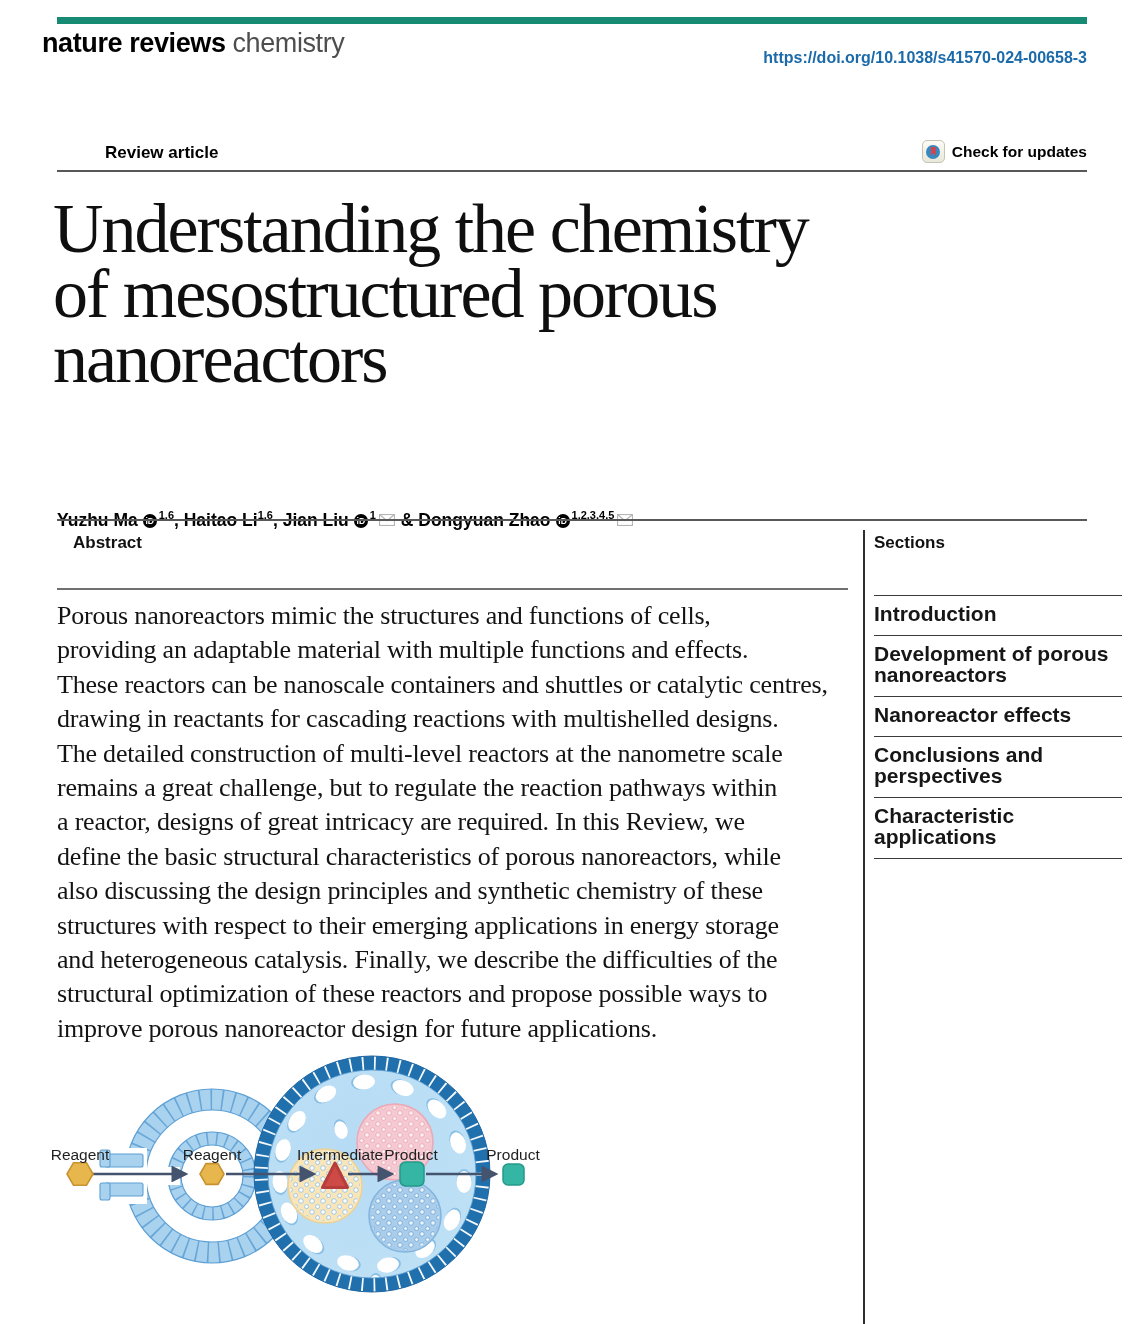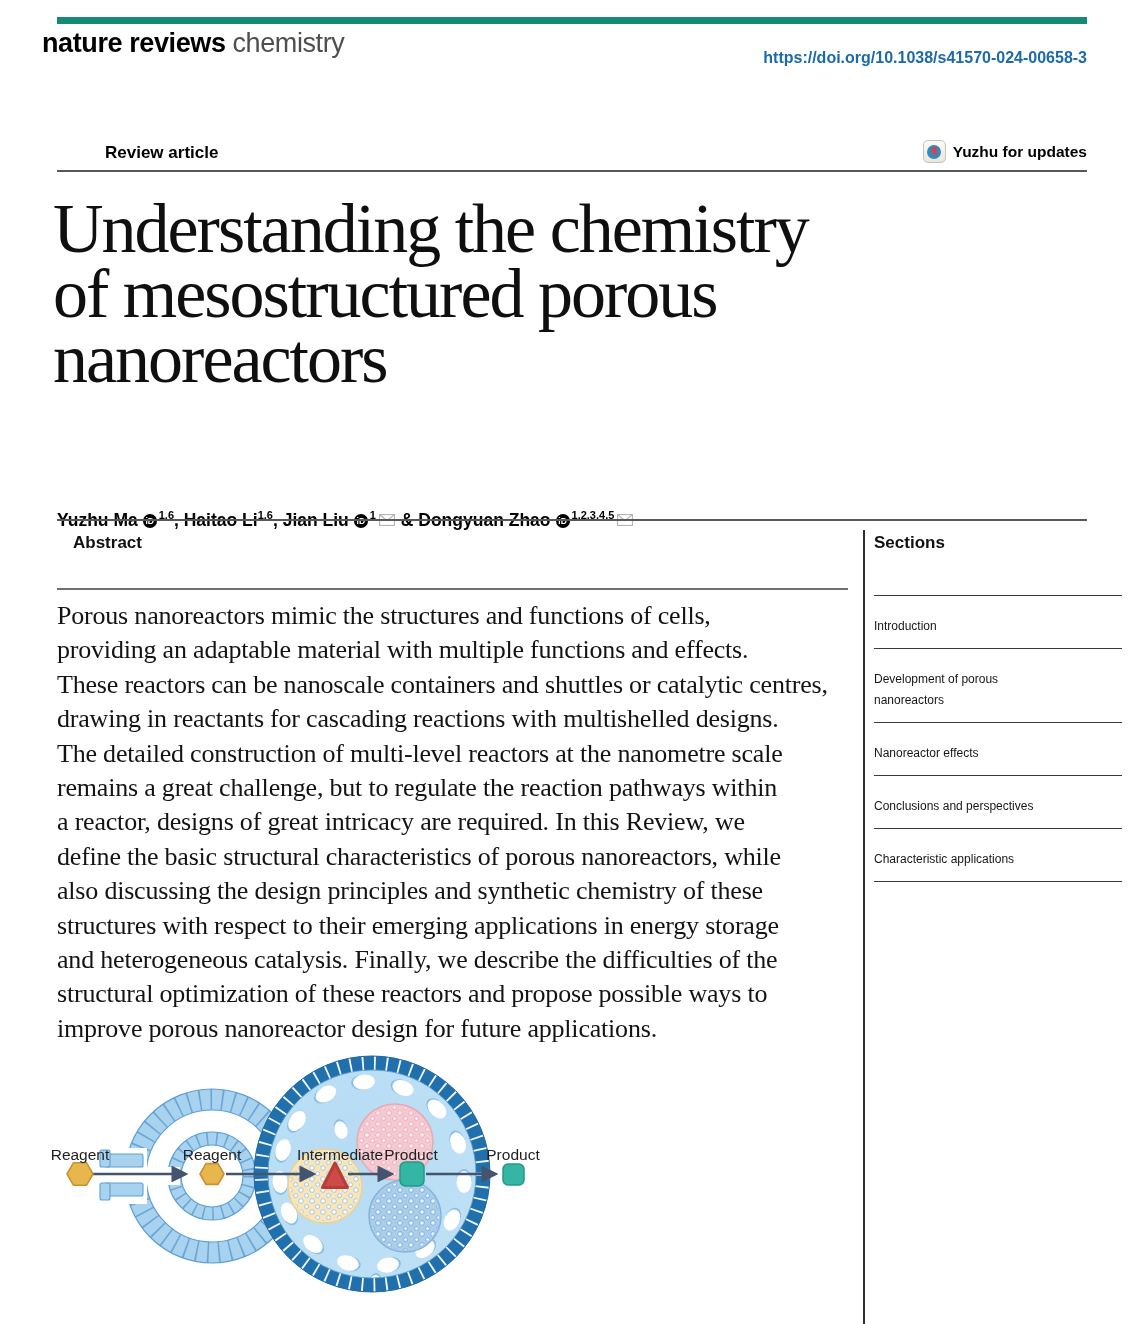"Yuzhu for updates" span { text: Yuzhu -> Check }
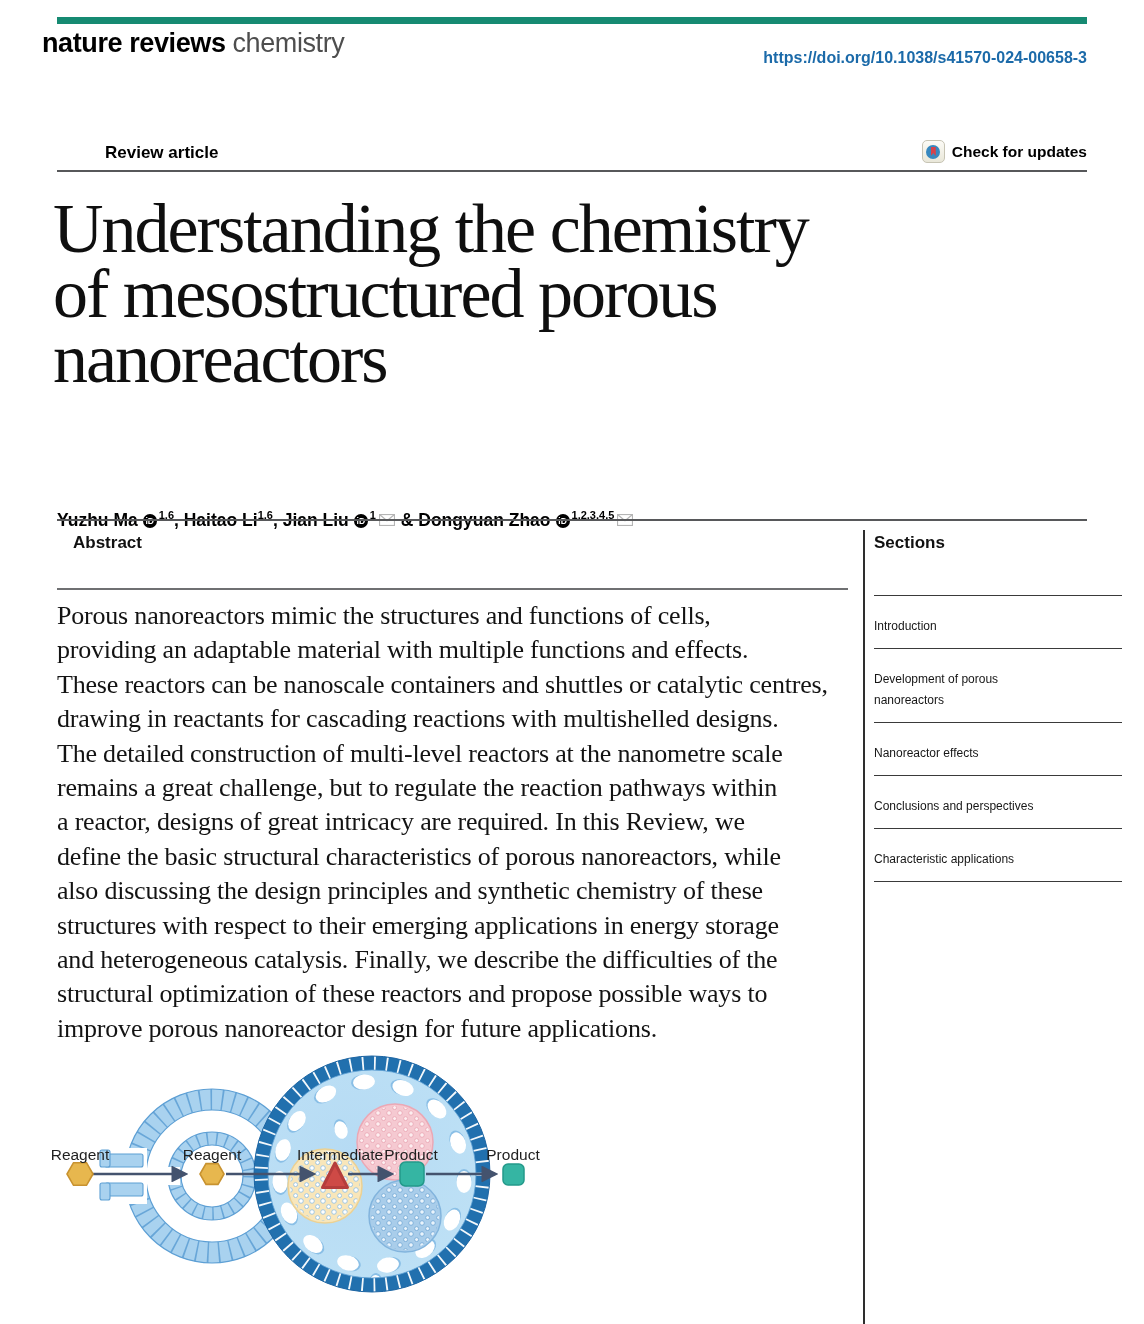"Introduction" .section-item { font-size: 12px -> 21px; font-weight: 400 -> 700; padding: 20px 0 11px -> 7px 0 11px }
